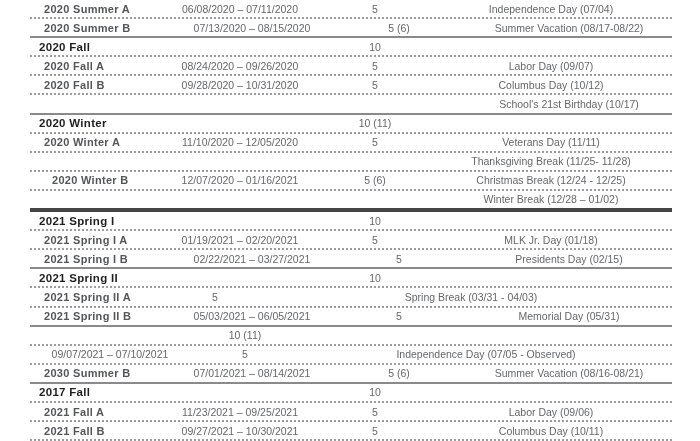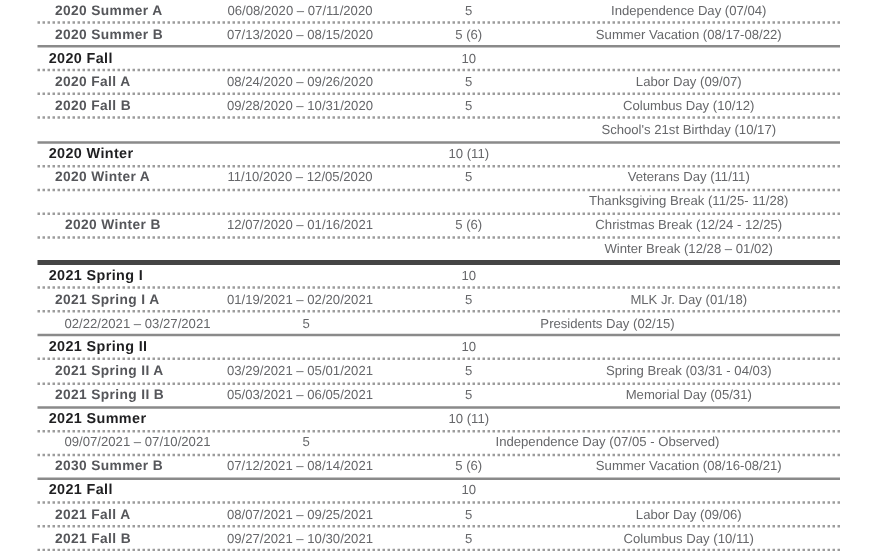"2020 Summer B" .div--solid { gap: none -> 12px }
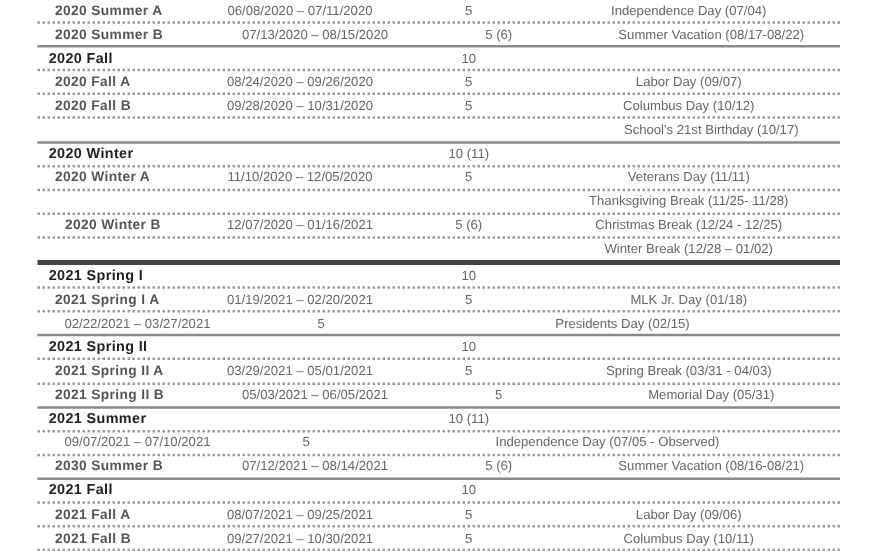"2021 Spring I B" div.cell { html: none -> <div>2021 Spring I B</div> }
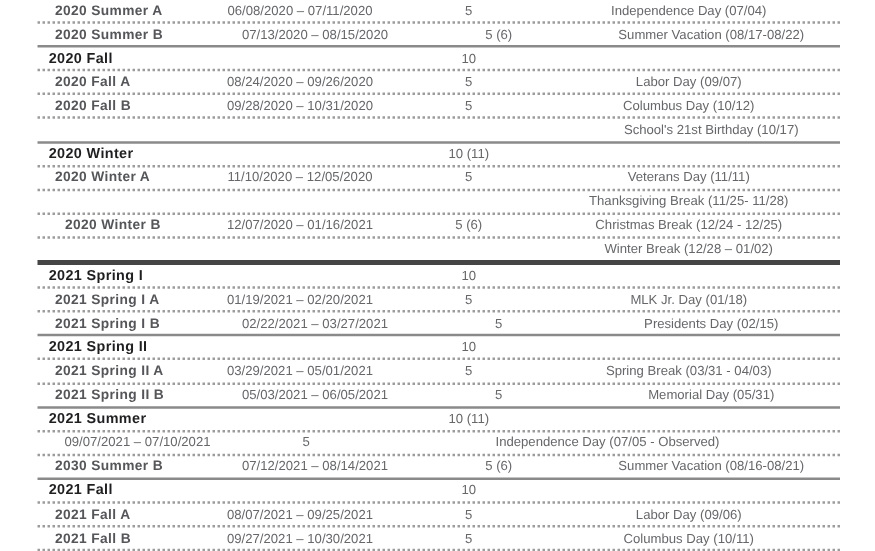"03/29/2021 – 05/01/2021" div.cell { html: <div>03/29/2021 – 05/01/2021</div> -> none }
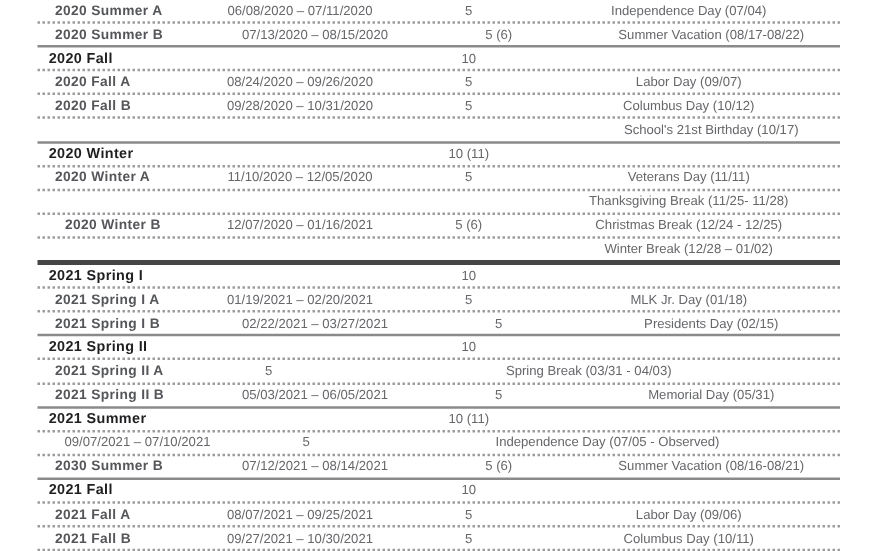"2021 Summer" div.cell { html: <div>2021 Summer</div> -> none }
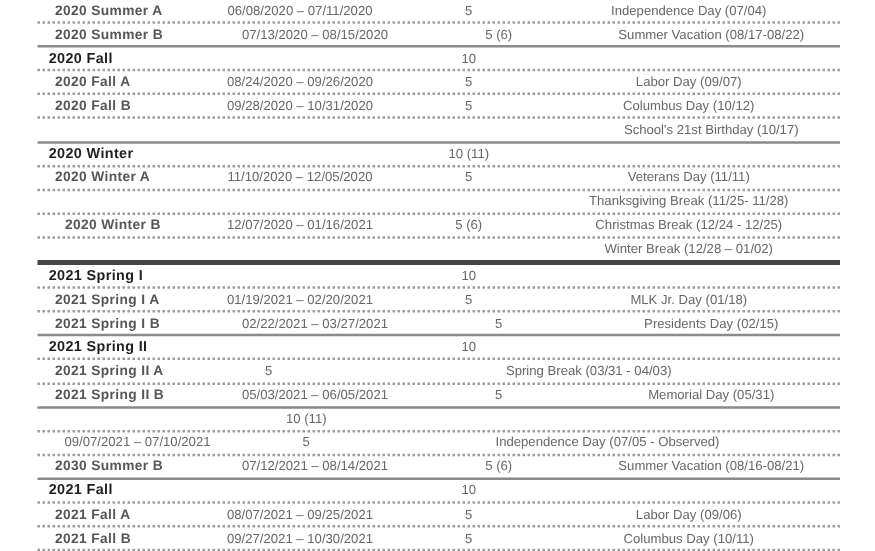"07/12/2021 – 08/14/2021" div.cell { text: 07/12/2021 -> 07/01/2021 }
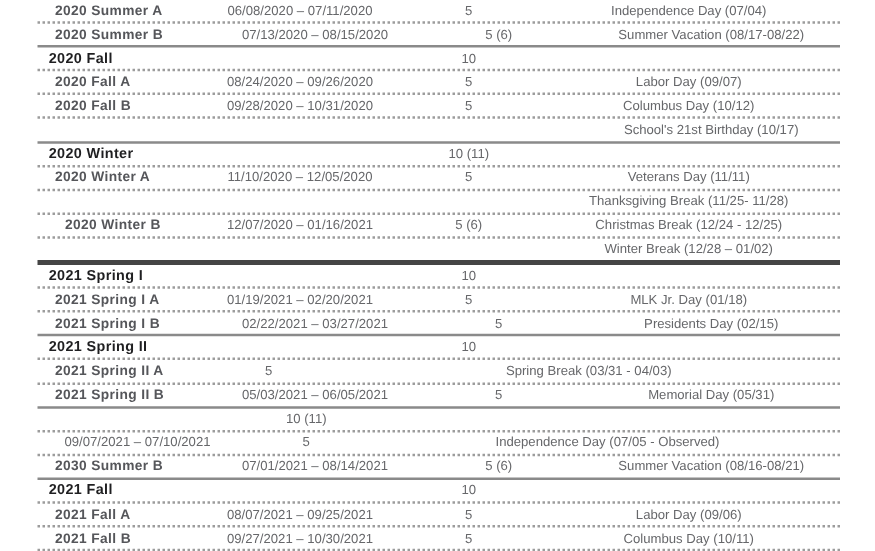"2021 Fall" div.cell { text: 2021 -> 2017 }
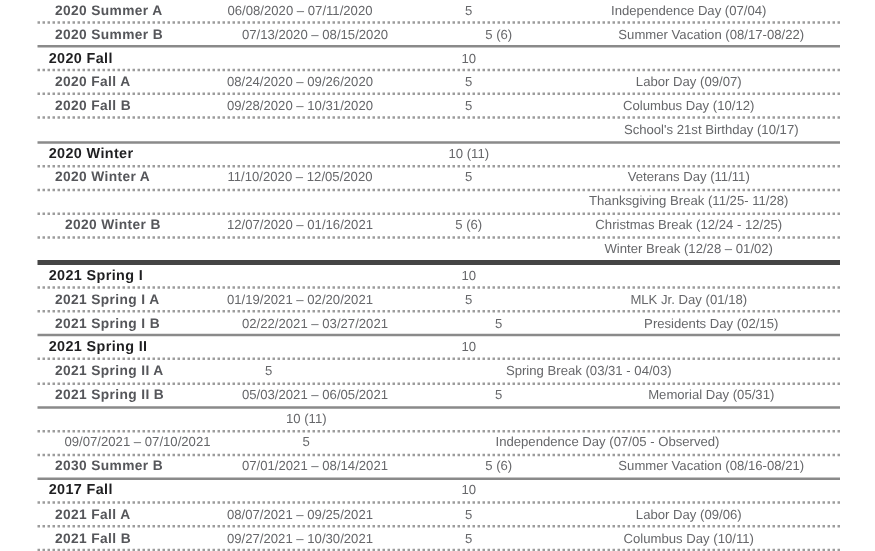"08/07/2021 – 09/25/2021" div.cell { text: 08/07/2021 -> 11/23/2021 }
